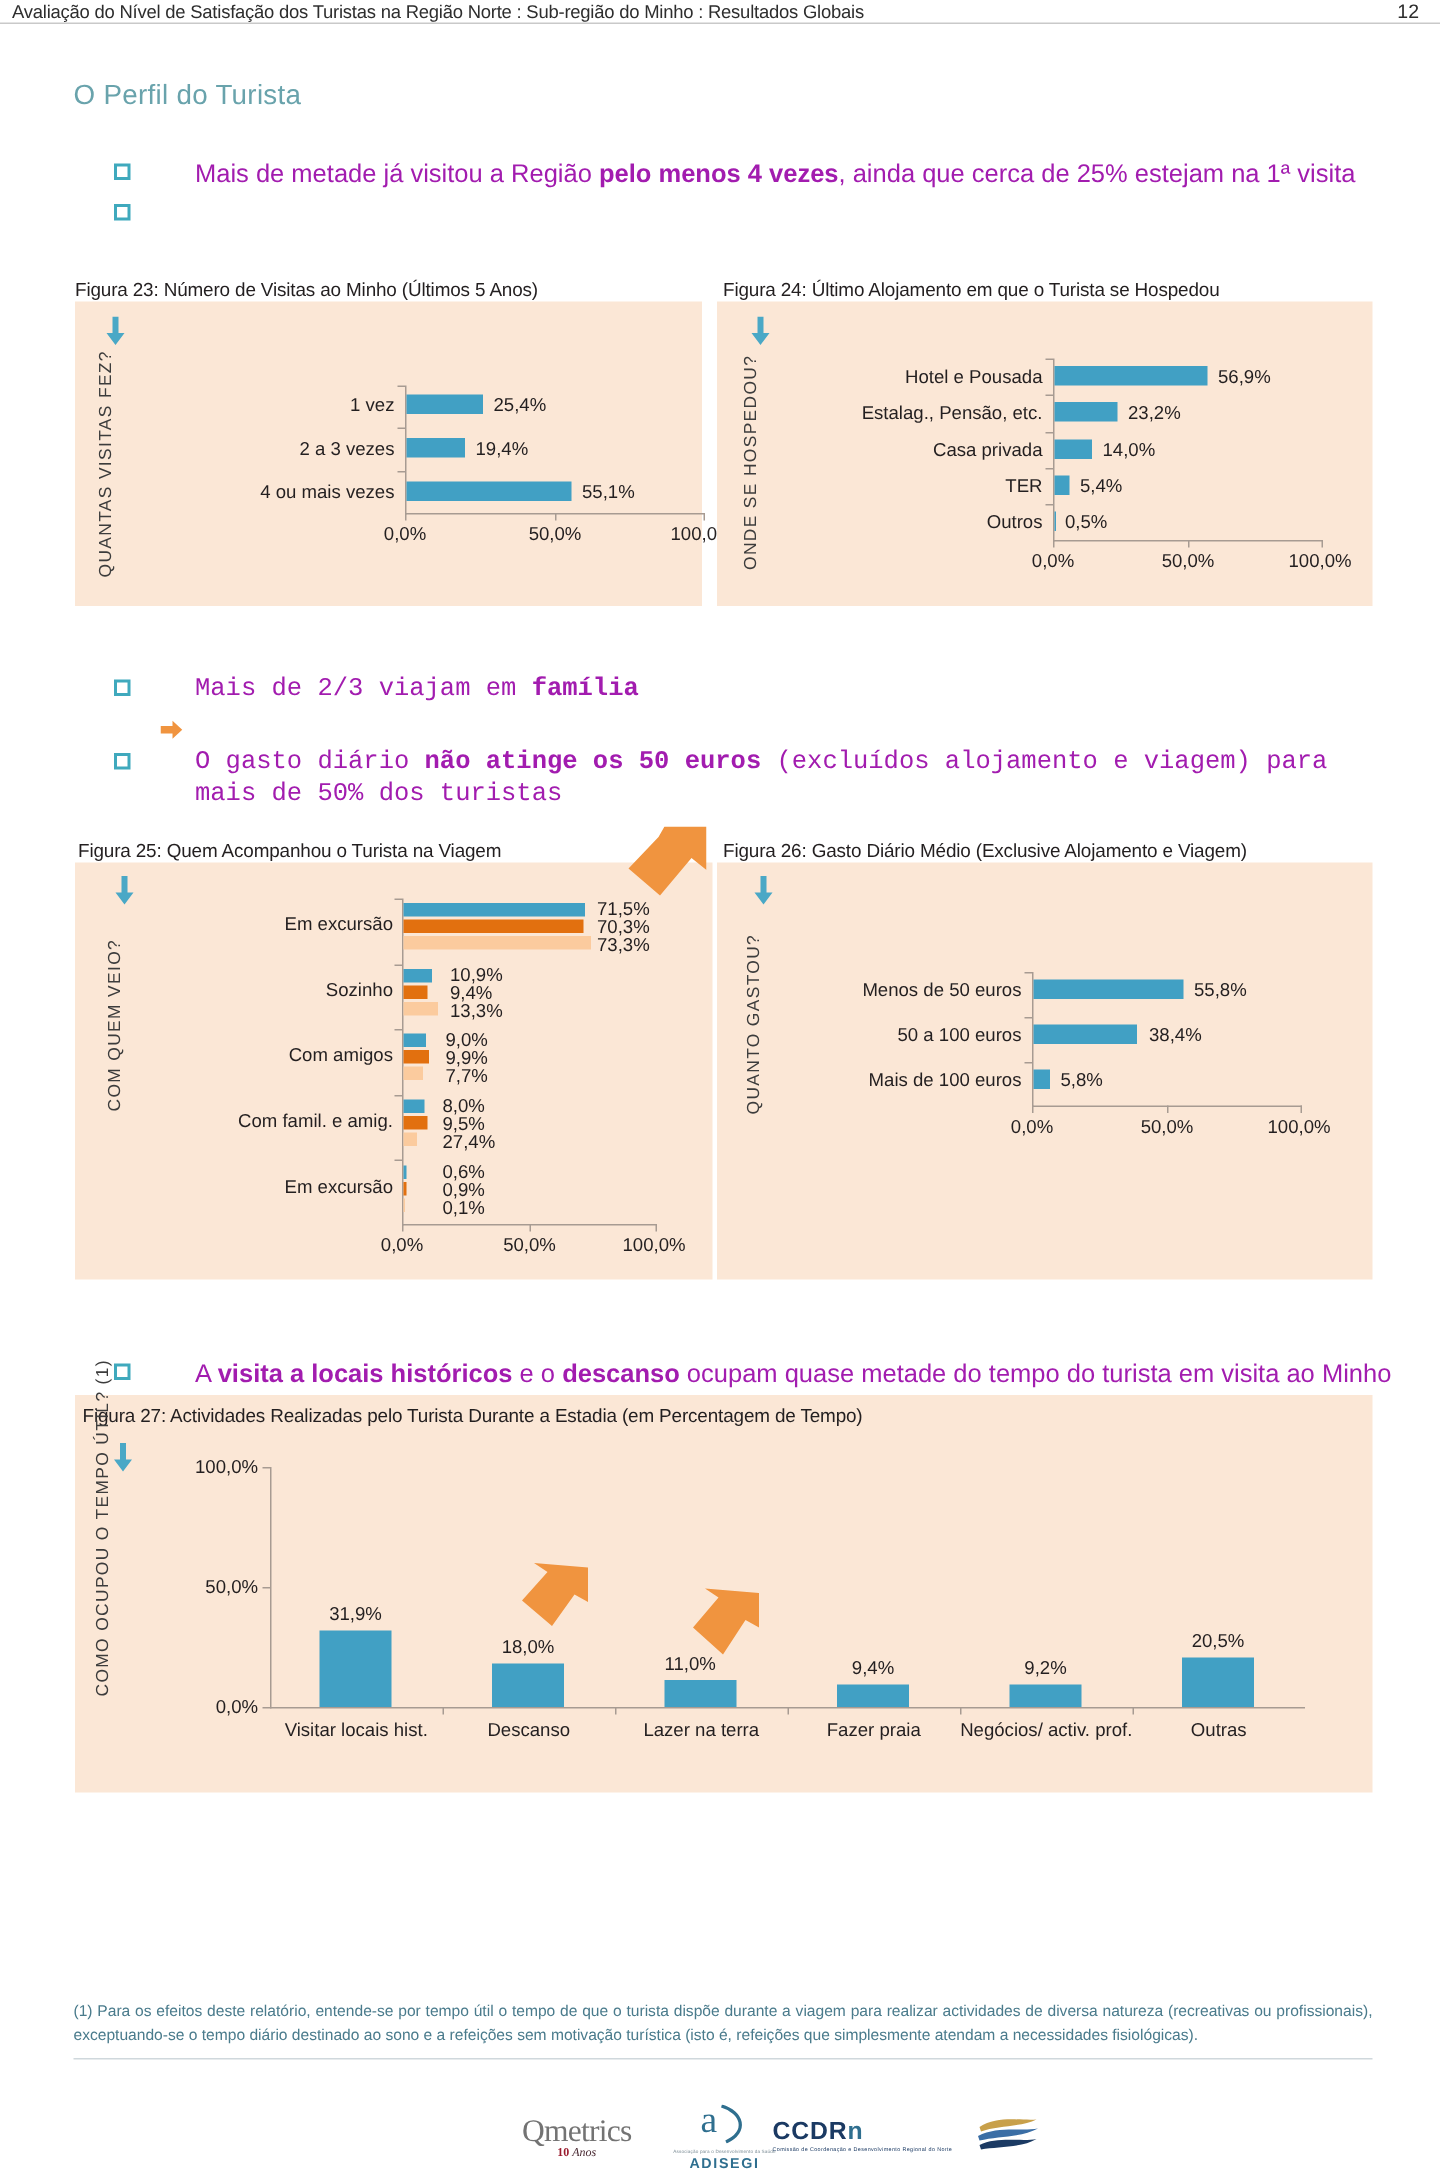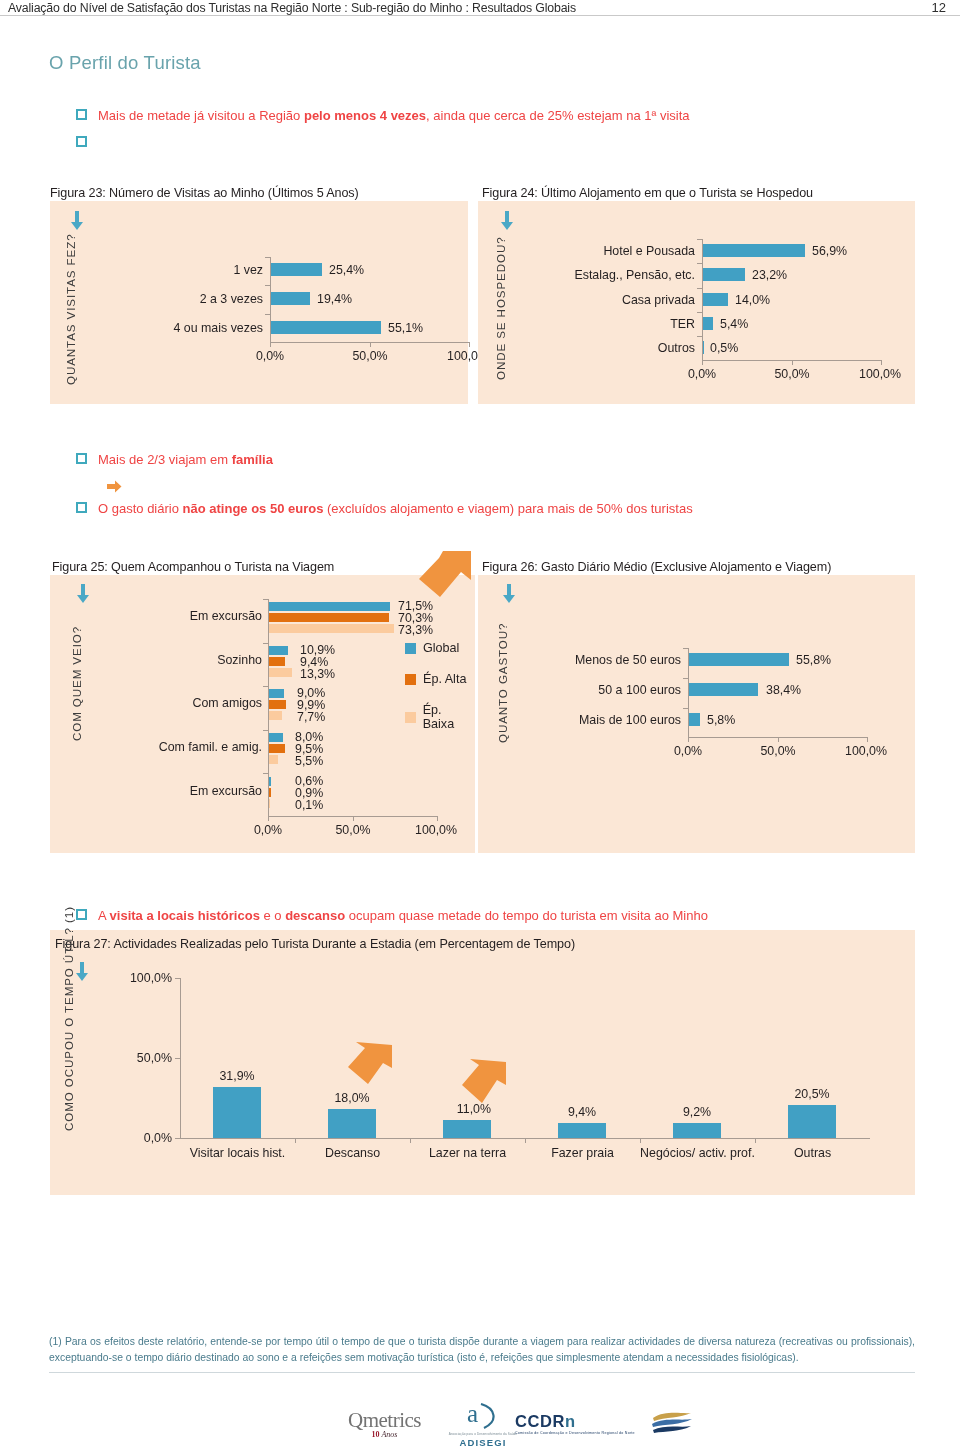"Mais de metade já visitou" .blt-txt { color: #ef4444 -> #a21caf; font-size: 13px -> 17px; margin-left: none -> 32px }
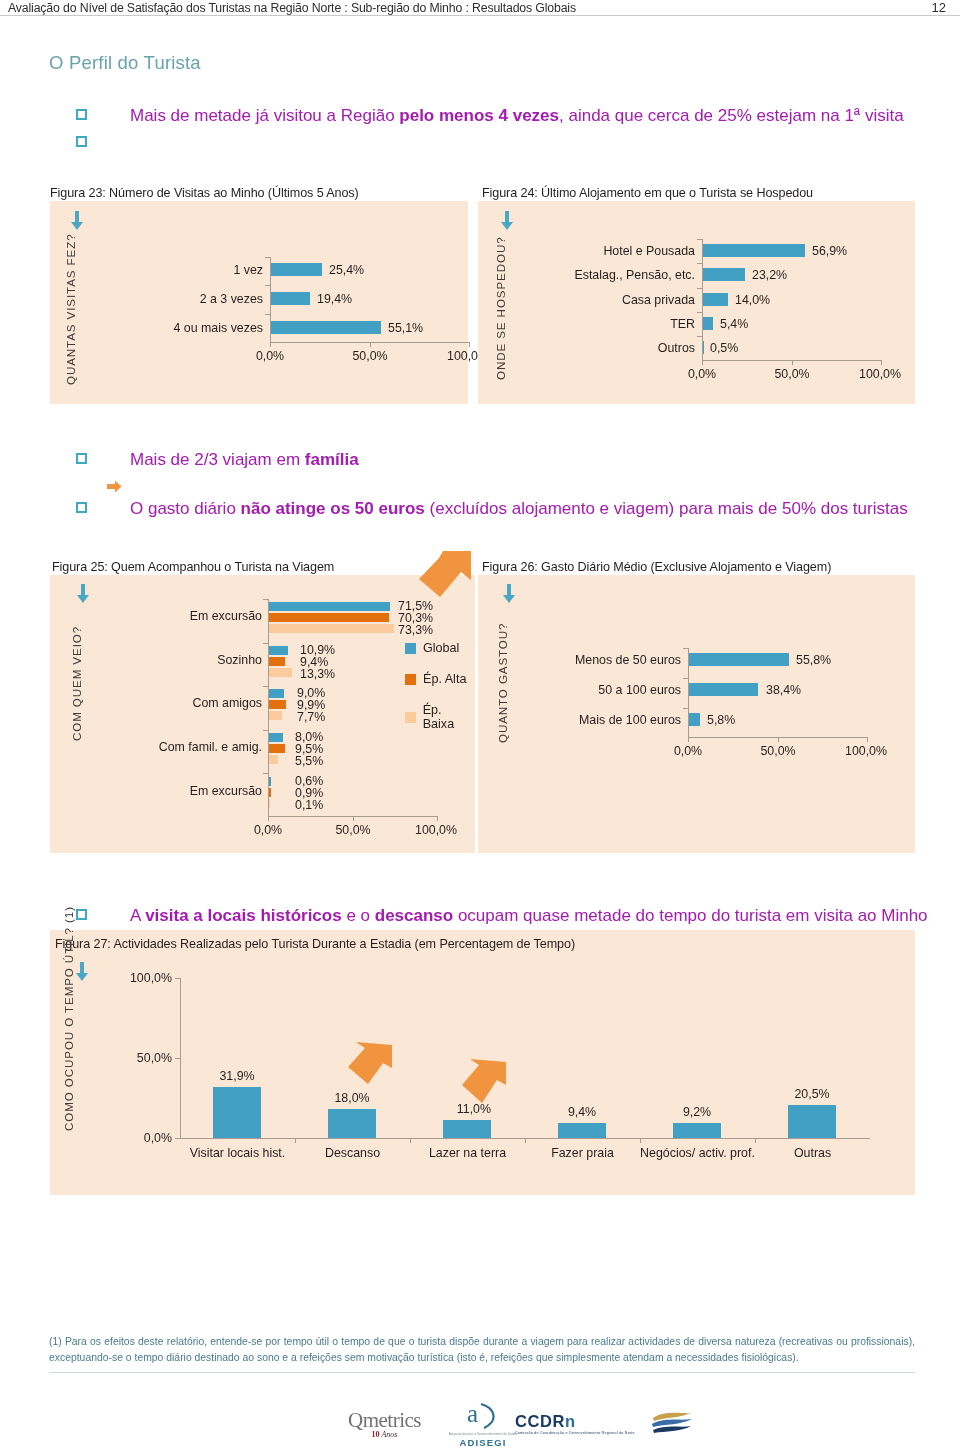"Mais de 2/3 viajam em" div.bullets { font-family: none -> Liberation Mono, monospace }
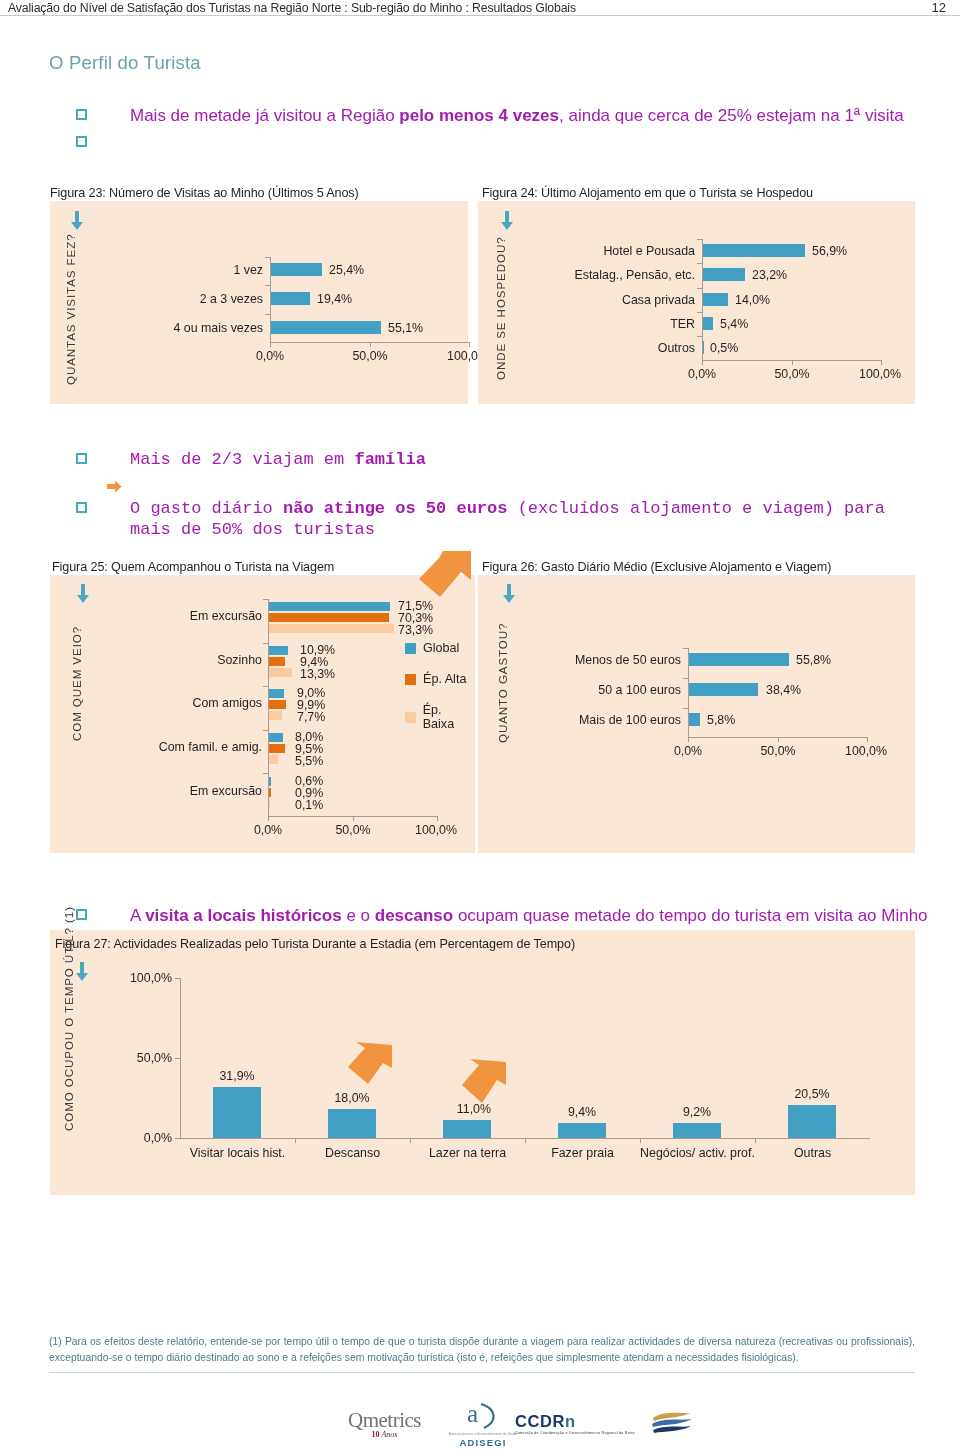"Global" div.legend { html: <div> <div> <span></span> <span>Global</span> </div> <div> <span></span> <span>Ép. Alta</span> </div> <div> <span></span> <span>Ép. Baixa</span> </div> </div> -> none }
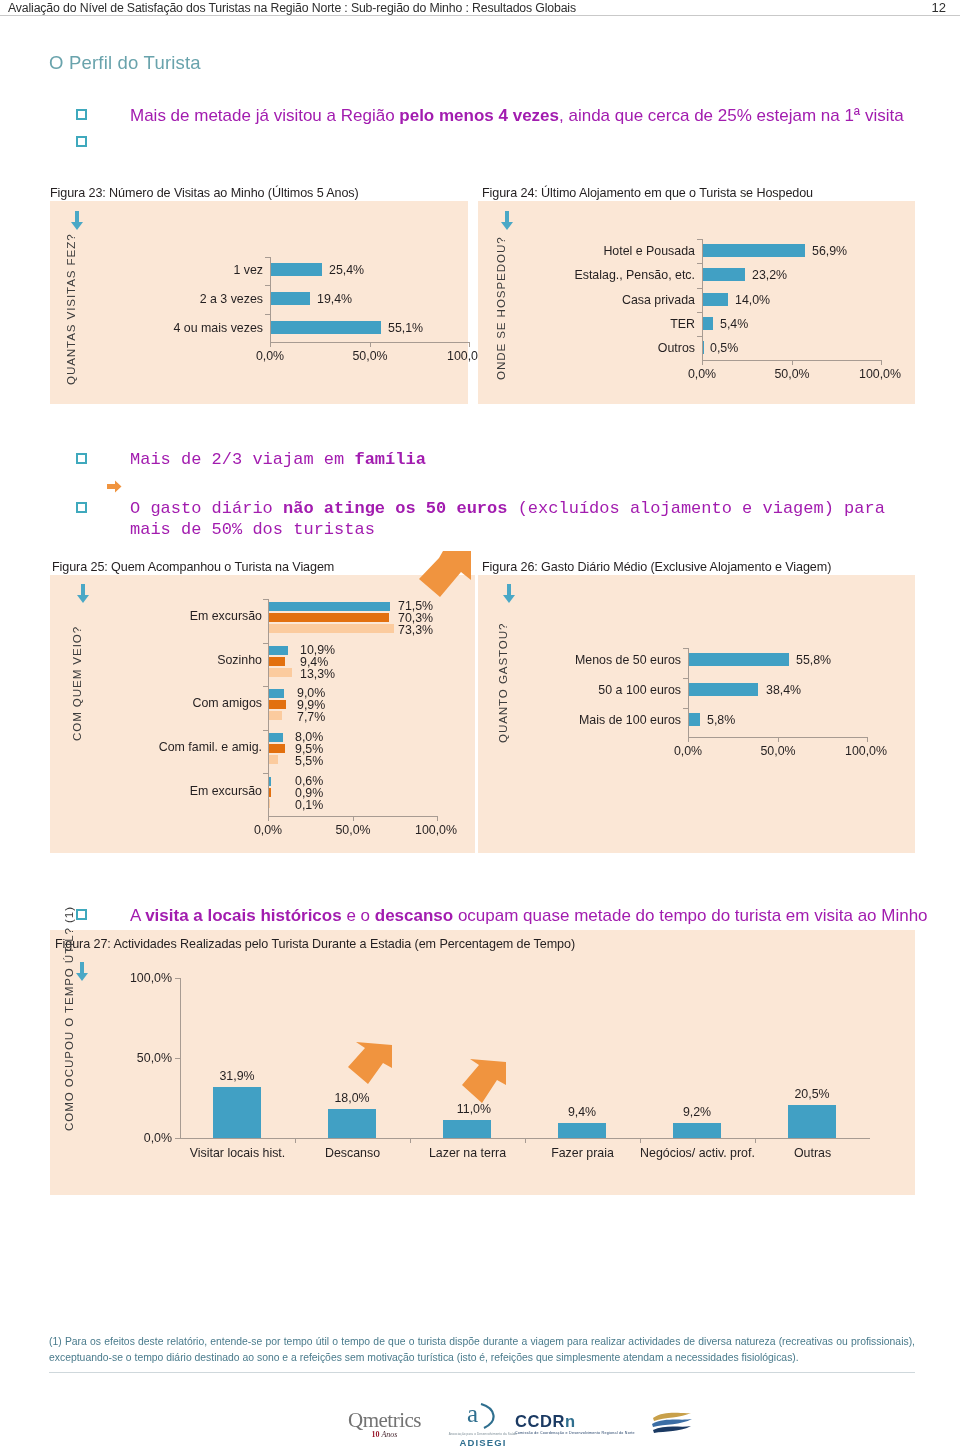"5,5%" div.val-lbl { text: 5,5% -> 27,4% }
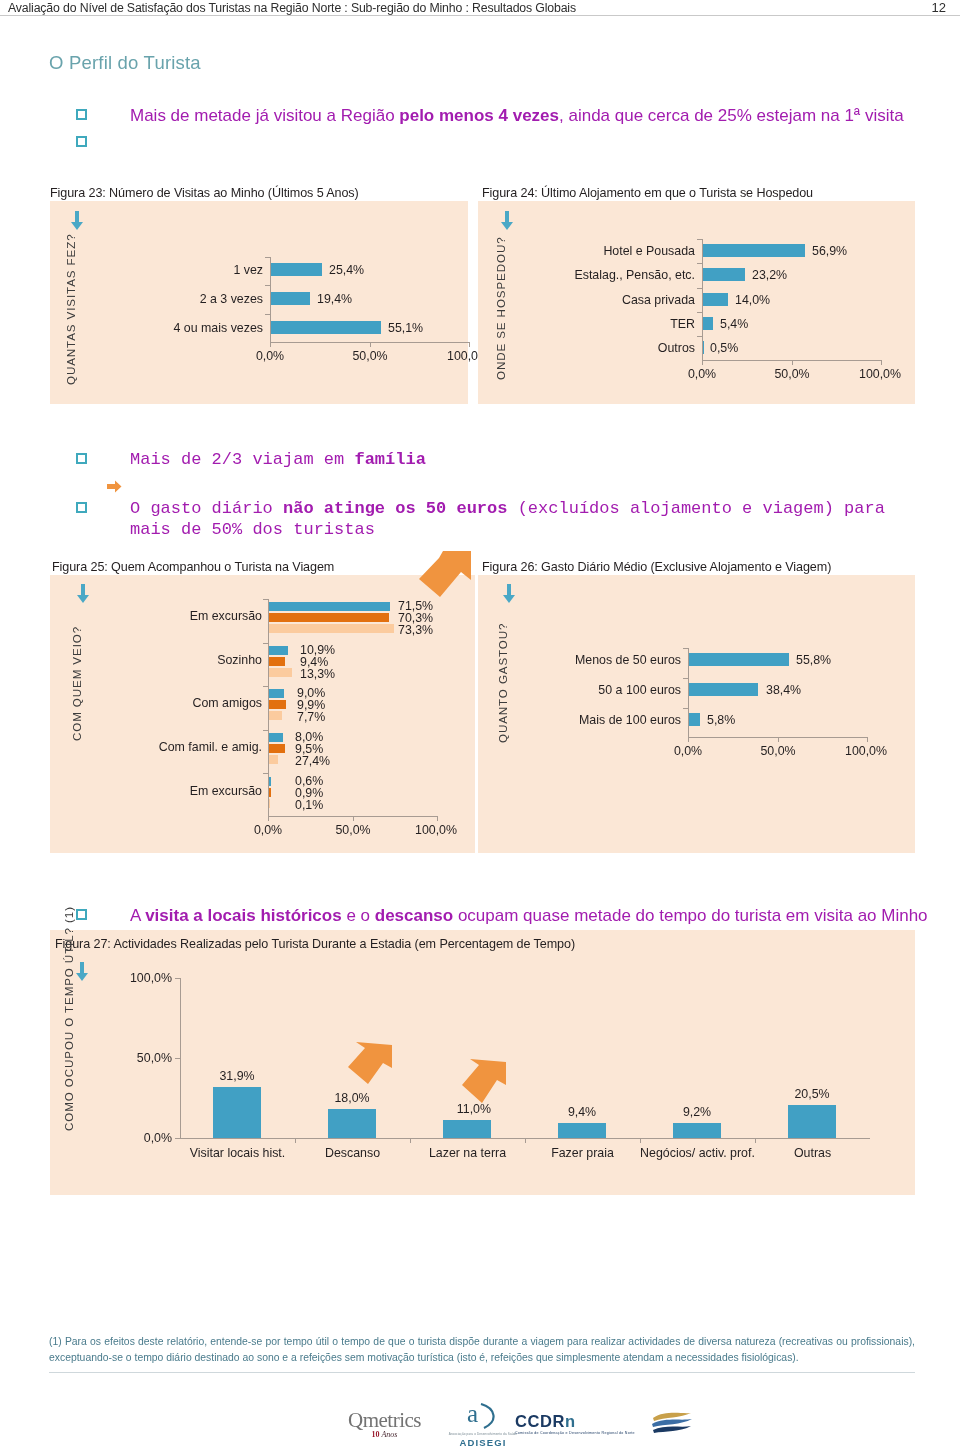"11,0%" div.val-lbl { text-align: right -> left }
